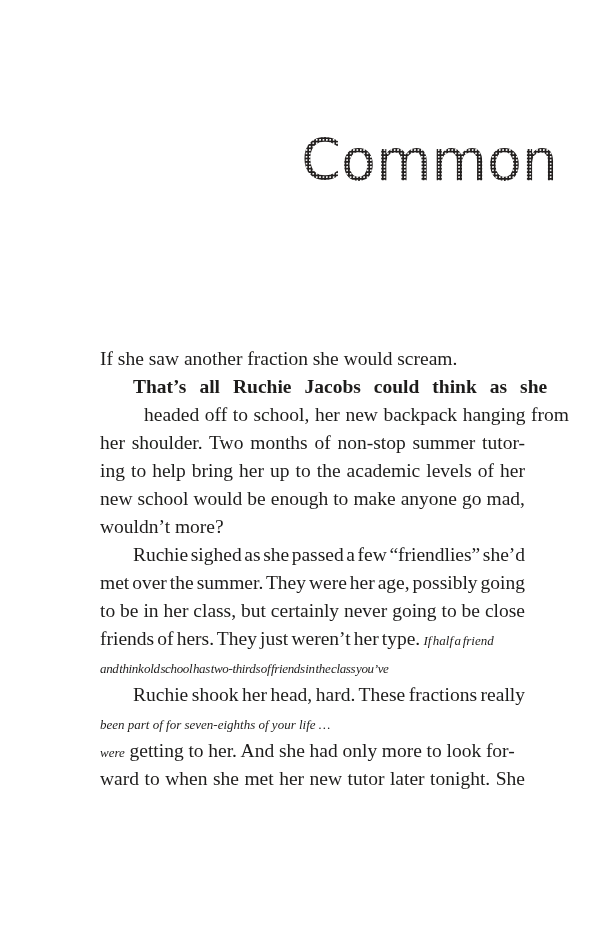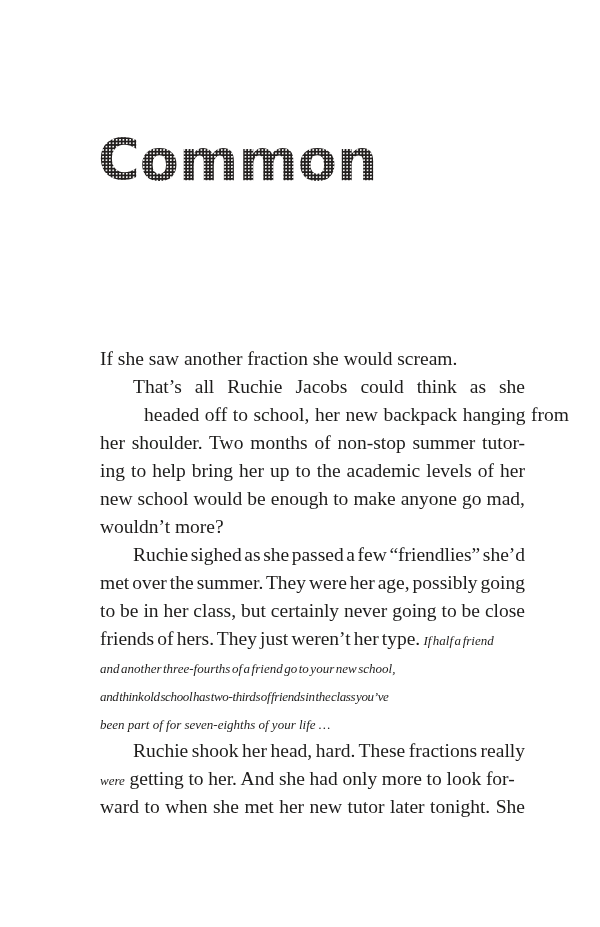"Common" .chapter-title { font-weight: 700 -> 400; text-align: none -> right }
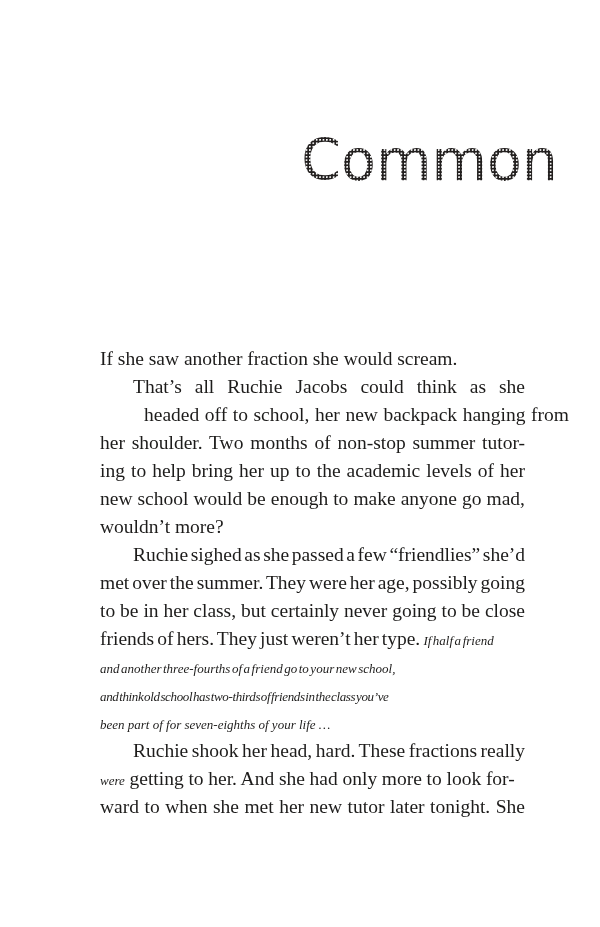"That’s all Ruchie Jacobs could" span.content { font-weight: none -> bold }
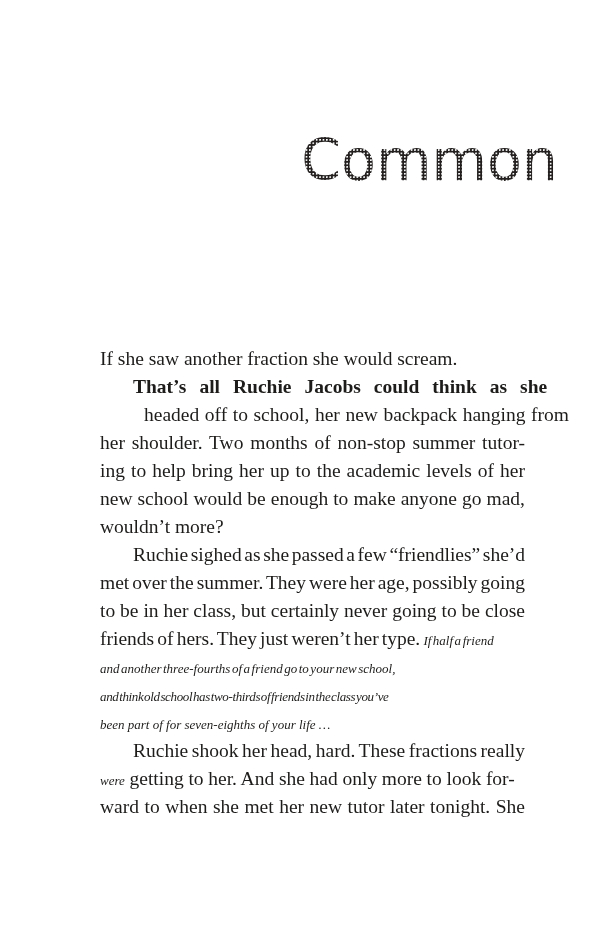"and another three-fourths of a" div.line { html: <div><span><span>and another three-fourths of a friend go to your new school,</span></span></div> -> none }
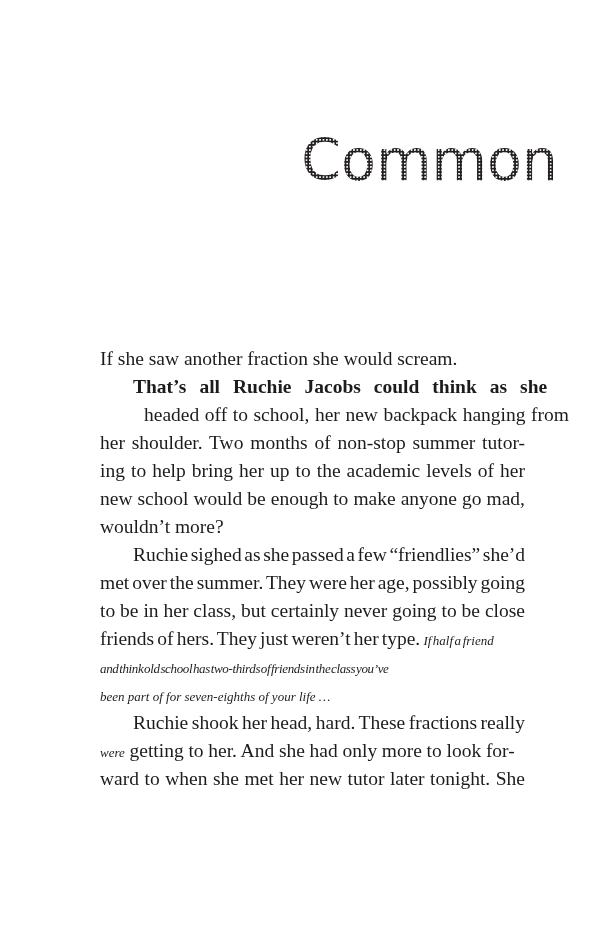"been part of for seven-eighths" div.line { order: before "Ruchie shook her head, hard." -> after "Ruchie shook her head, hard." }
